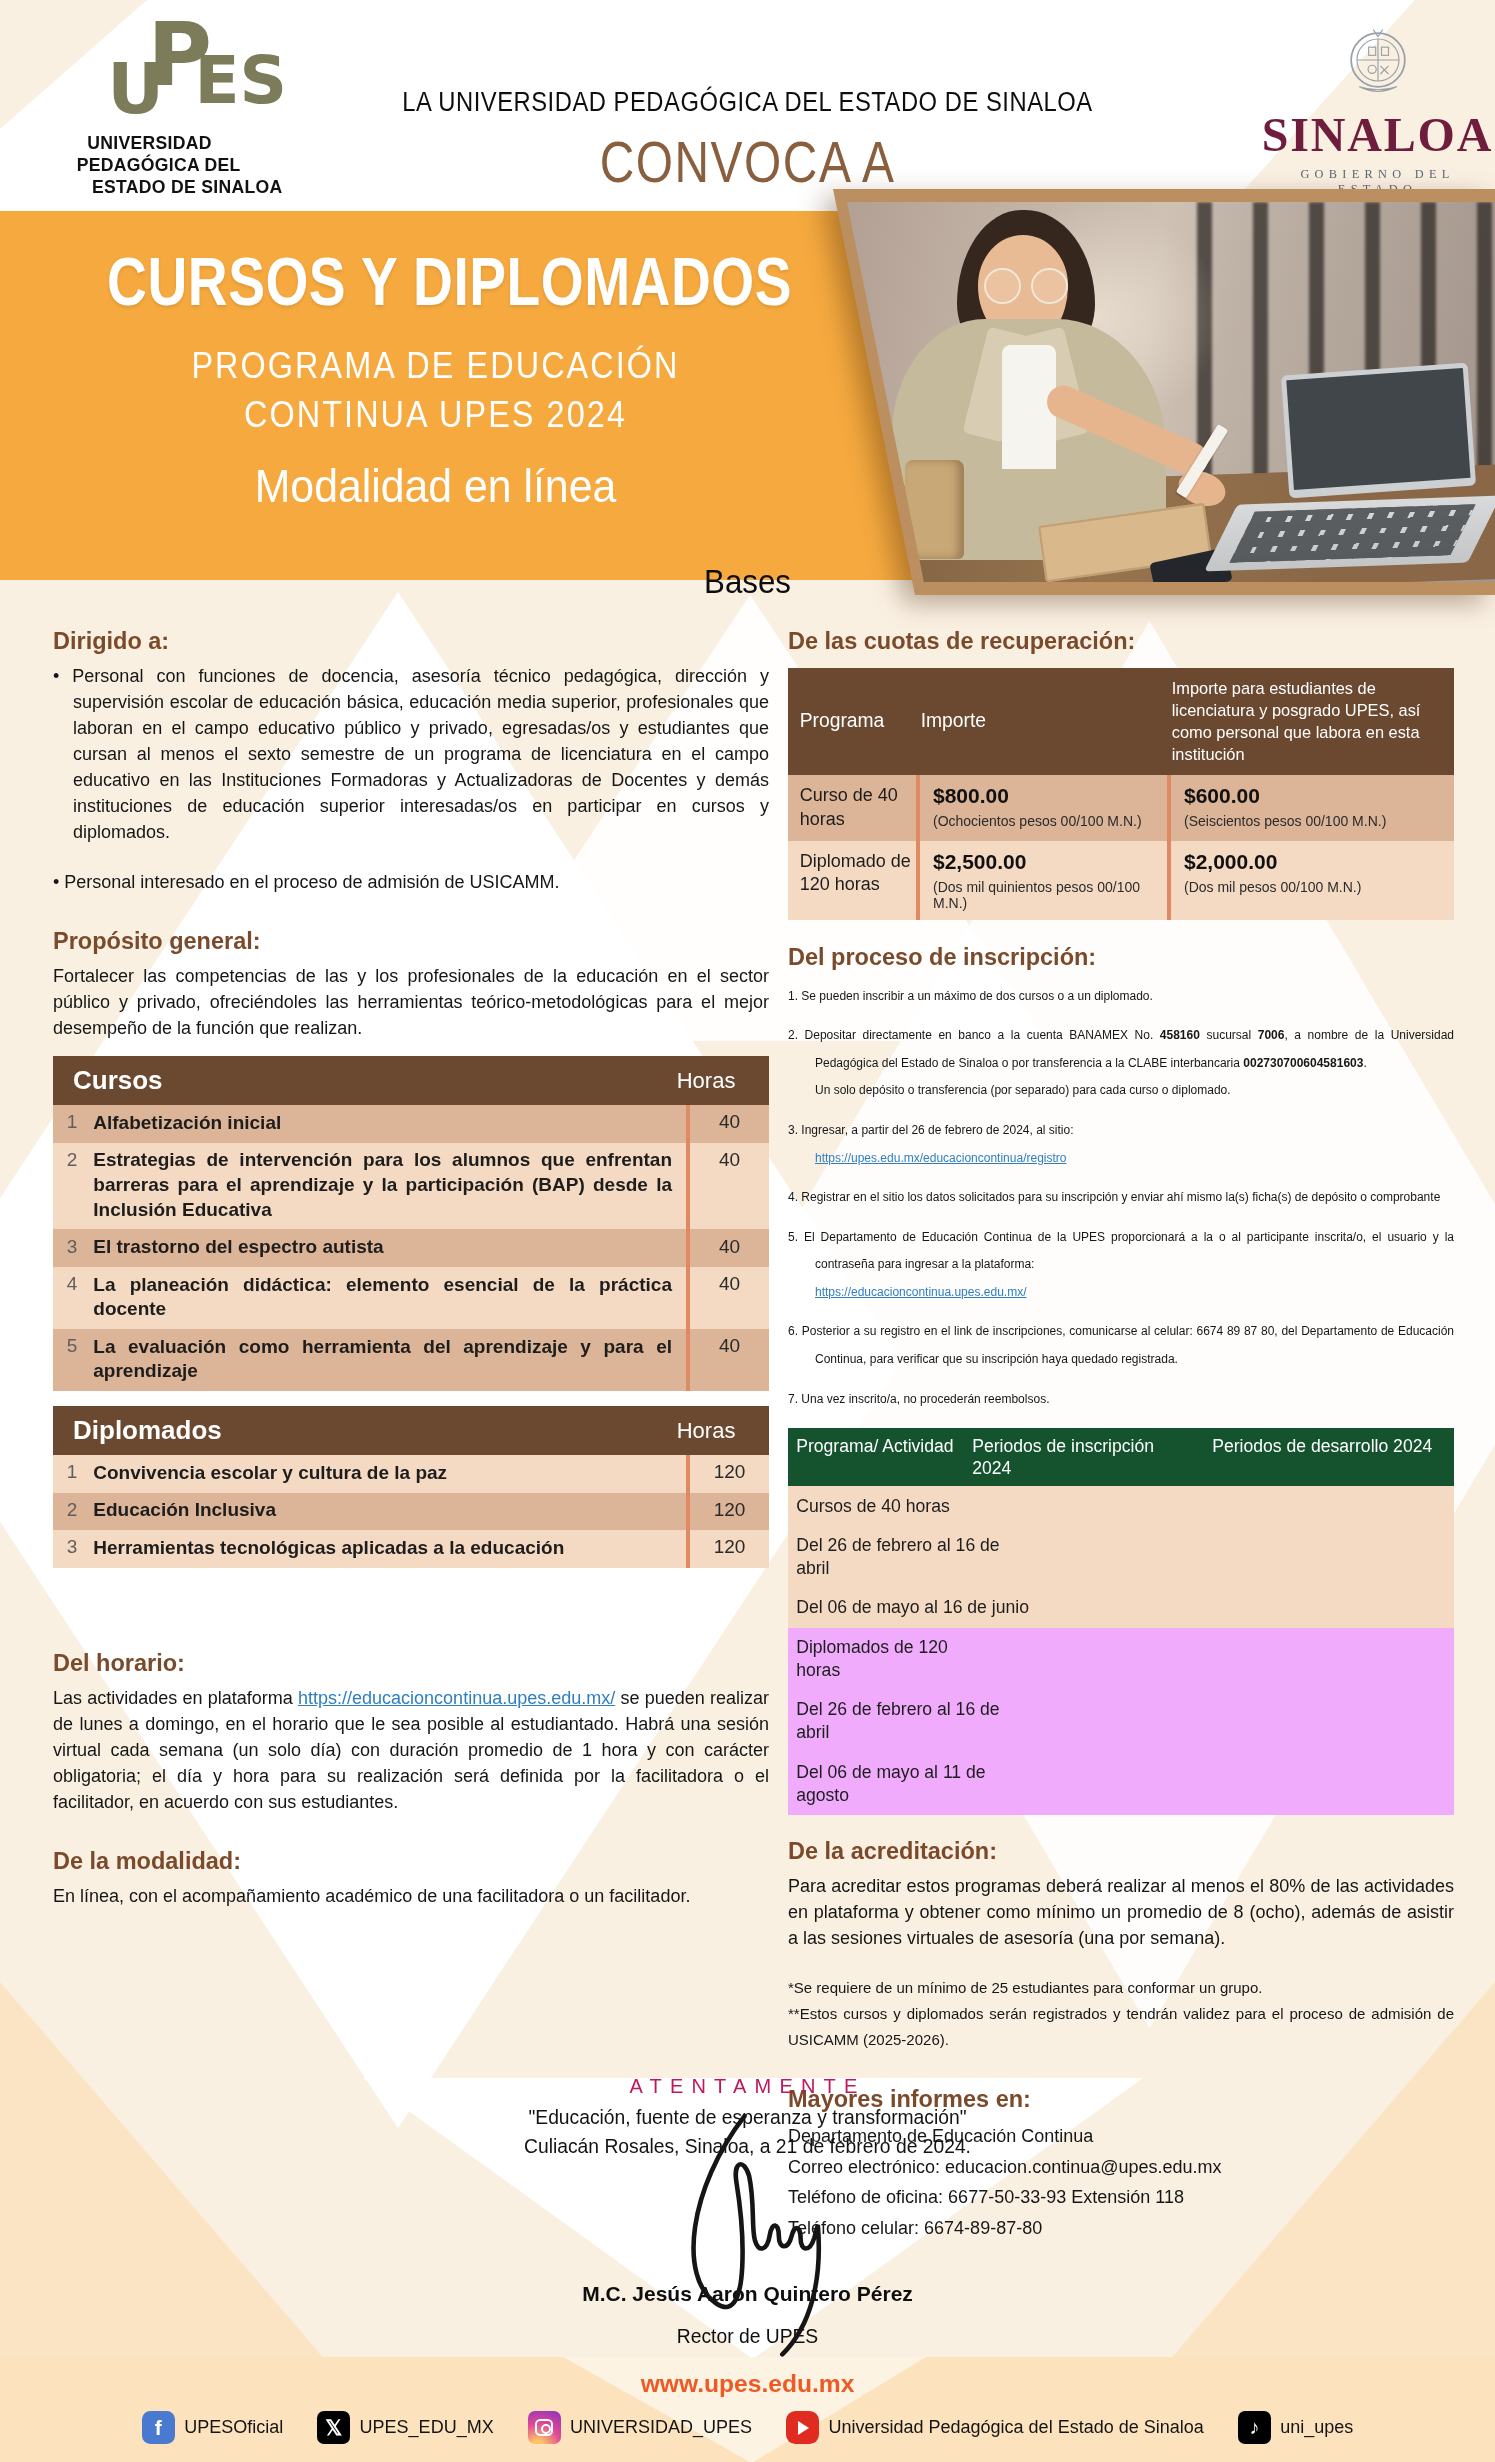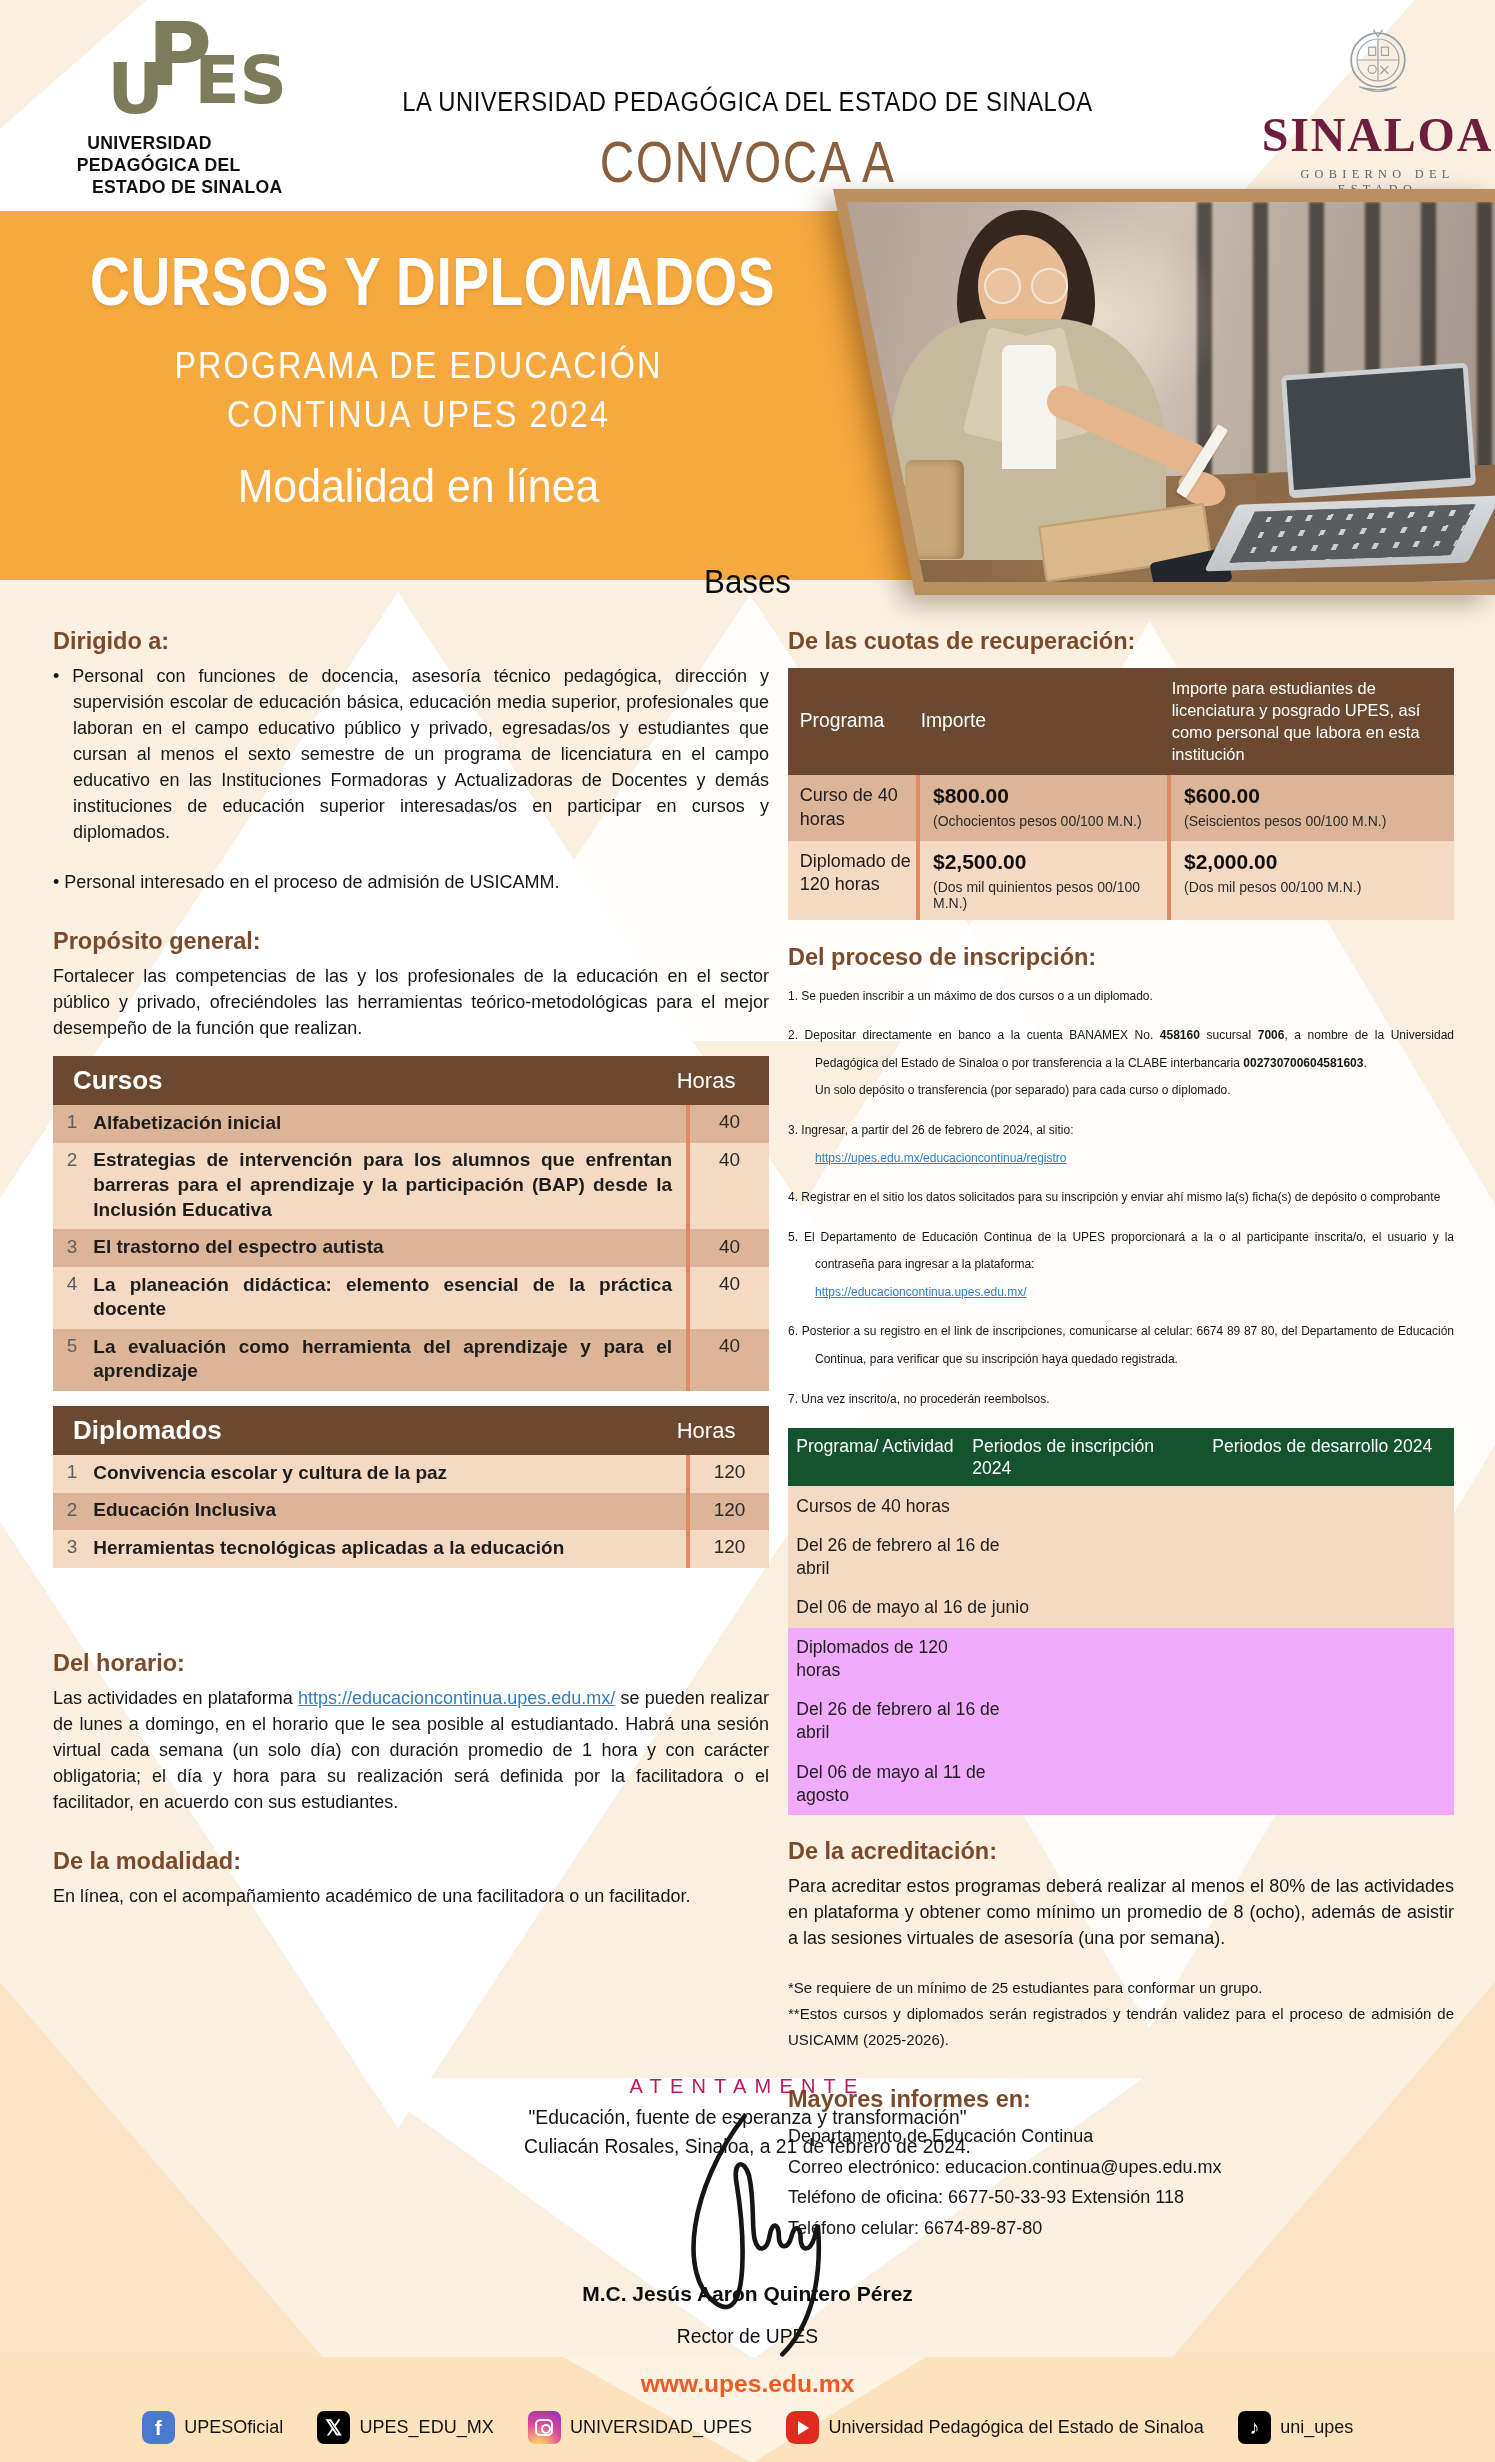"CURSOS Y DIPLOMADOS" .banner-text { left: 8px -> 25px }
